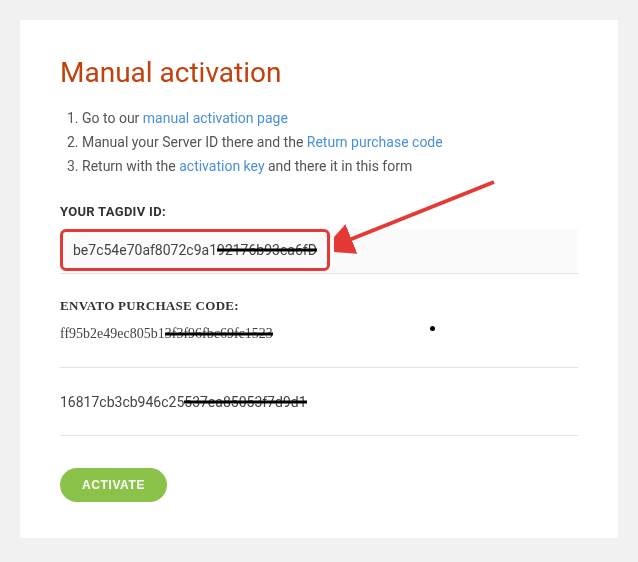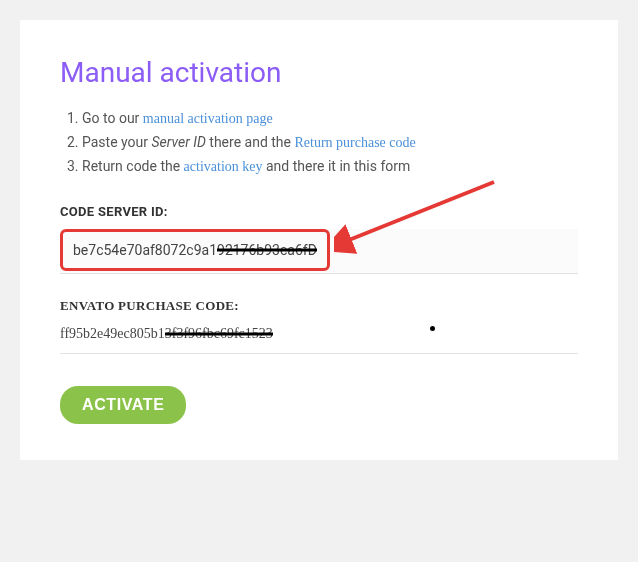"Manual activation" h1 { color: #8b5cf6 -> #c2410c }
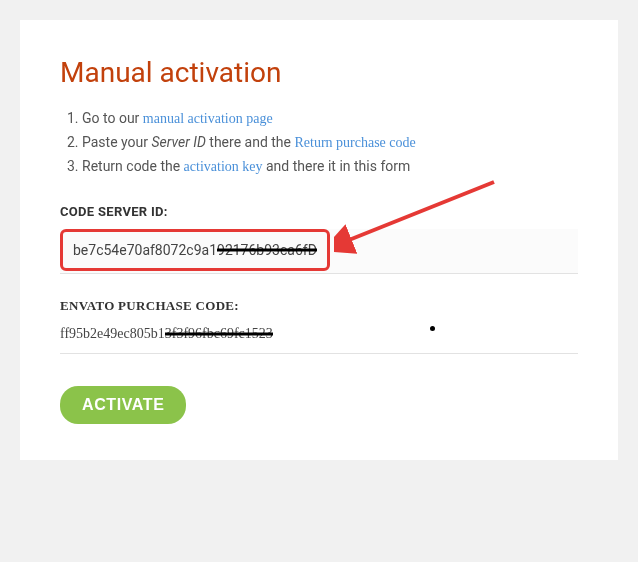"manual activation page" ol li a { font-family: Liberation Serif, serif -> none }
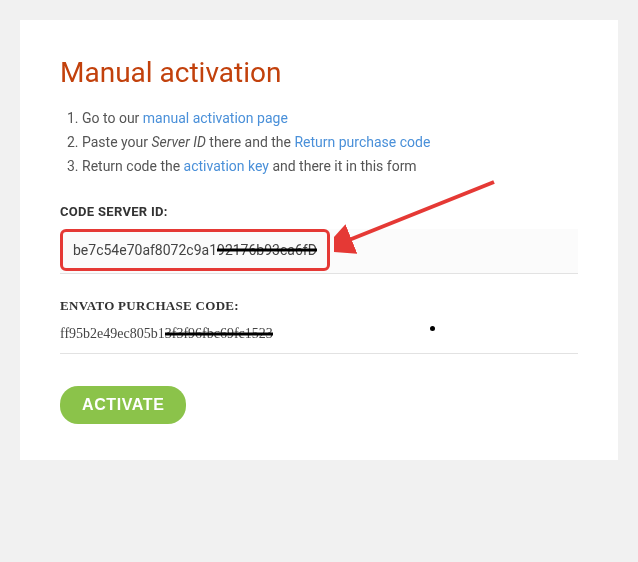"Paste your" span { text: Paste -> Manual }
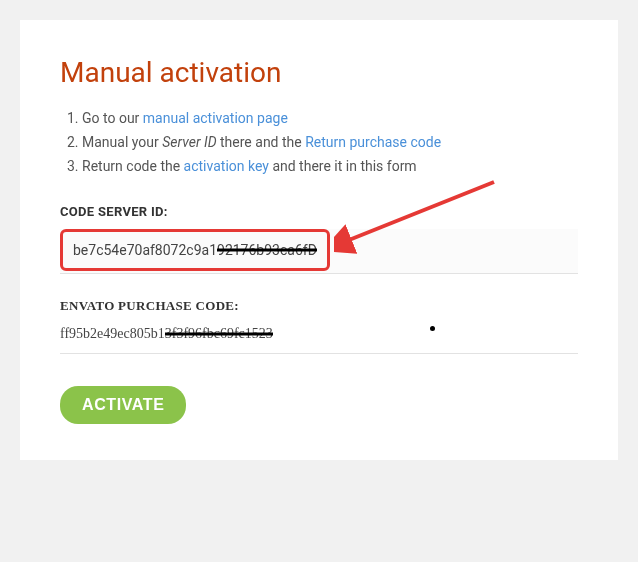"Server ID" .italic { font-style: italic -> none }
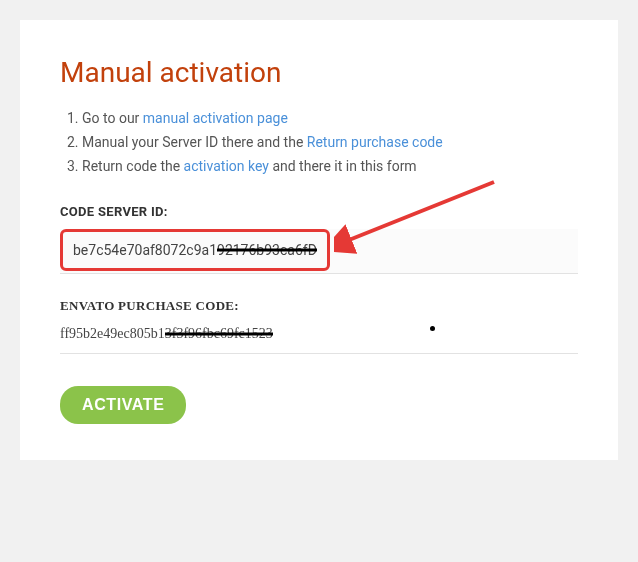"Return code the" span { text: code -> with }
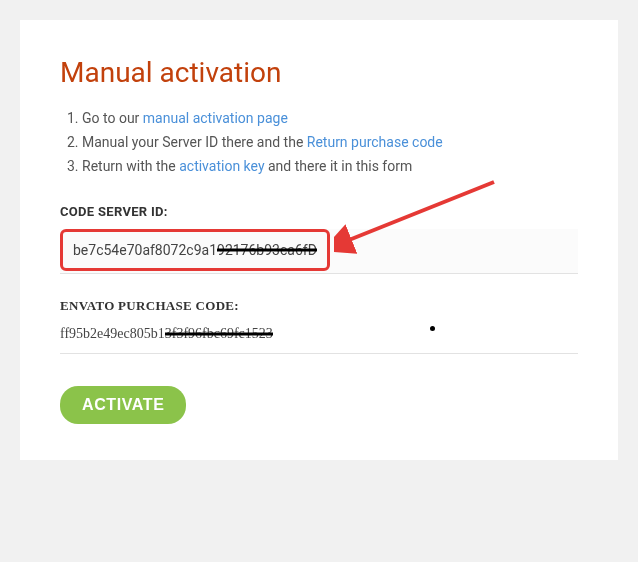"CODE SERVER ID:" span.field-label { text: CODE SERVER -> YOUR TAGDIV }
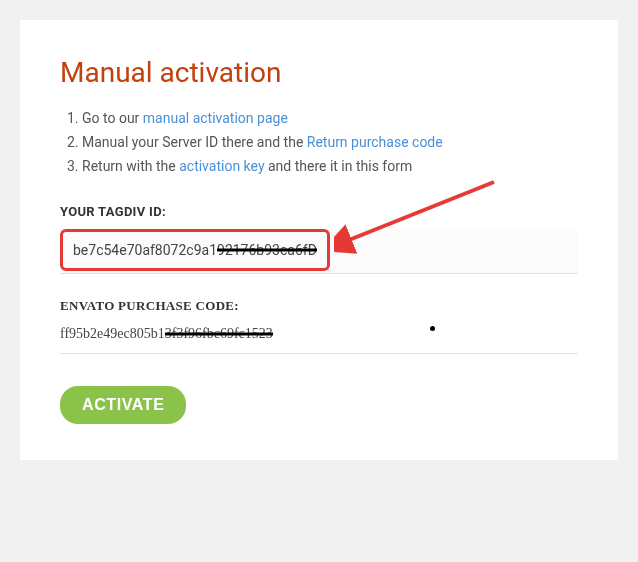"ff95b2e49ec805b13f3f96fbc69fc1523" .plain-field { padding-bottom: 10px -> 24px }
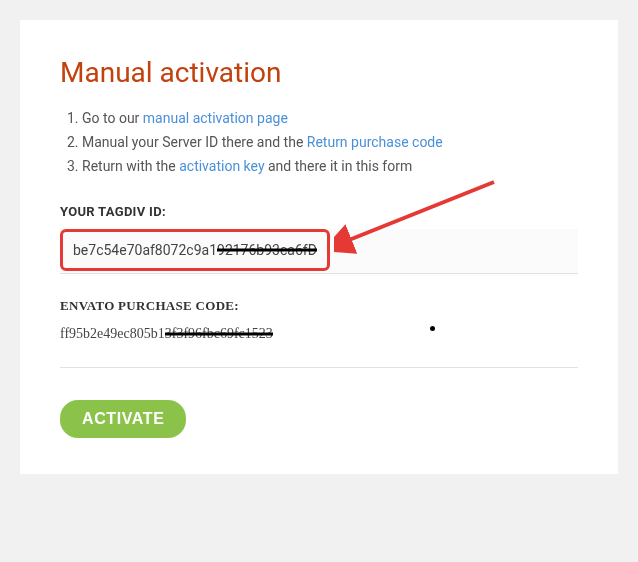"16817cb3cb946c25537ea85053f7d9d1" div.plain-field { html: none -> <div> <span>16817cb3cb946c25</span><span>537ea85053f7d9d1</span> </div> }
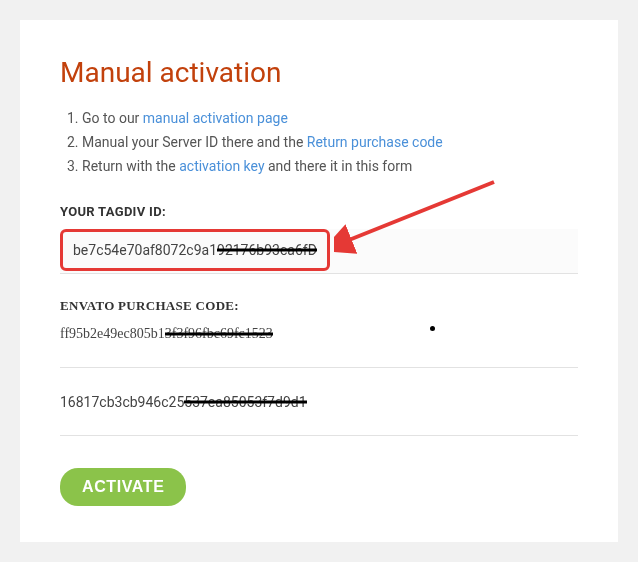"ACTIVATE" .activate-btn { font-size: 16px -> 12px }
